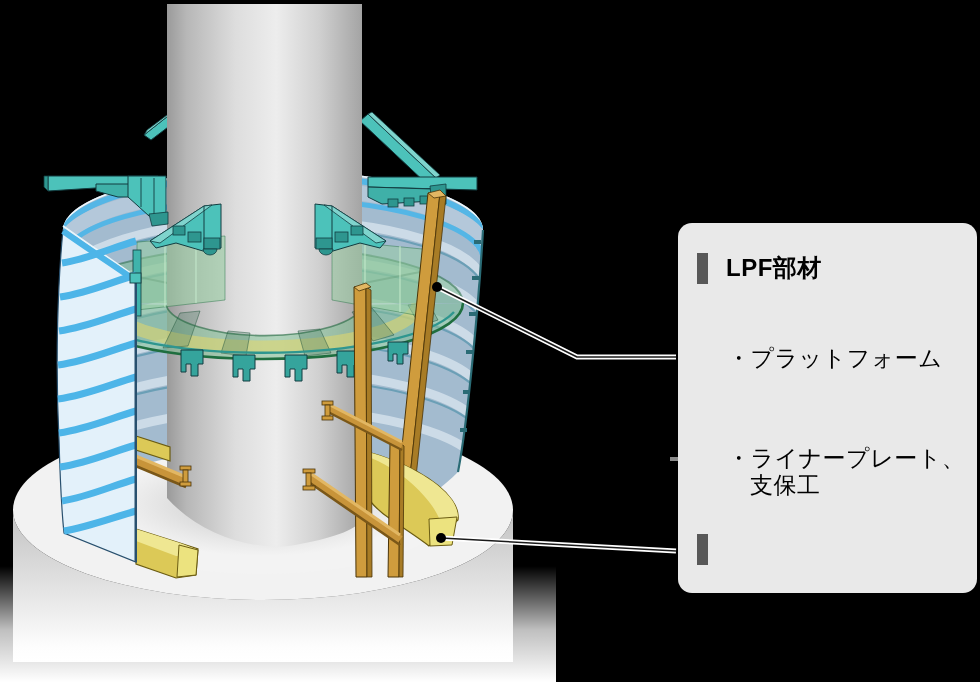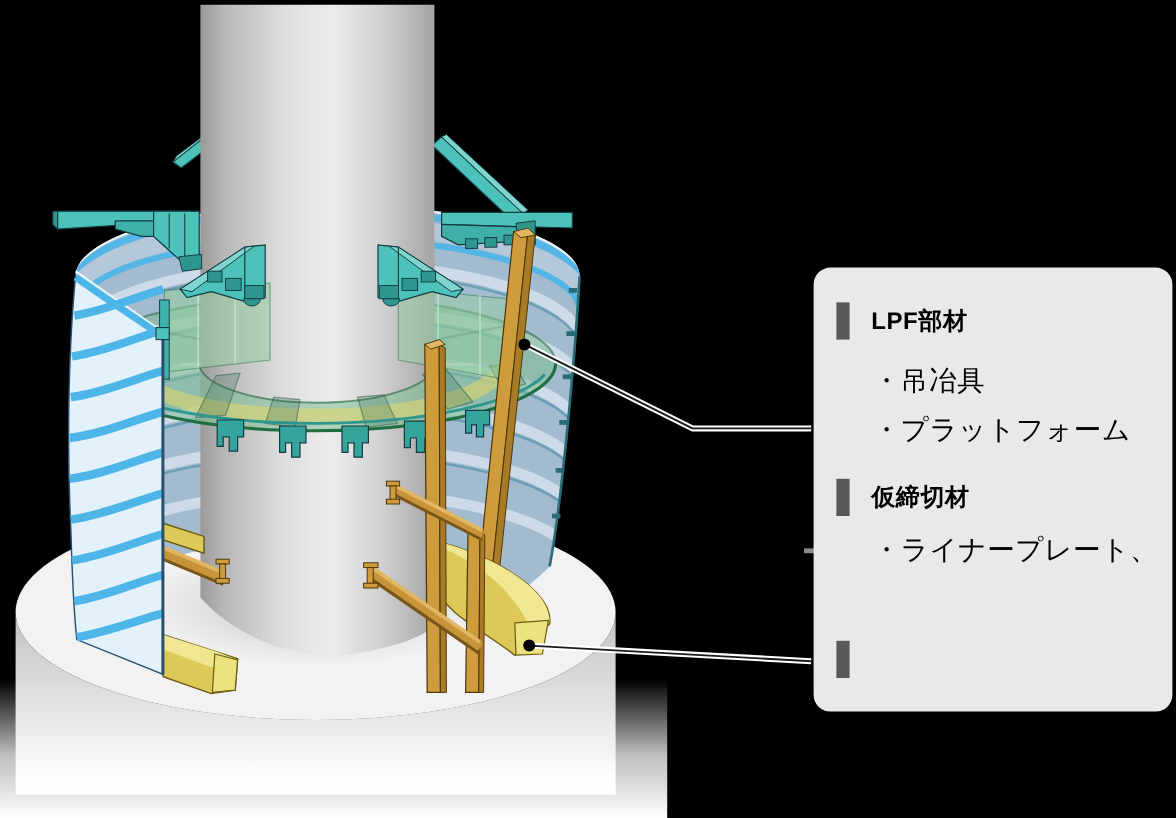"LPF部材" .lg-row.header { font-size: 20px -> 24px }
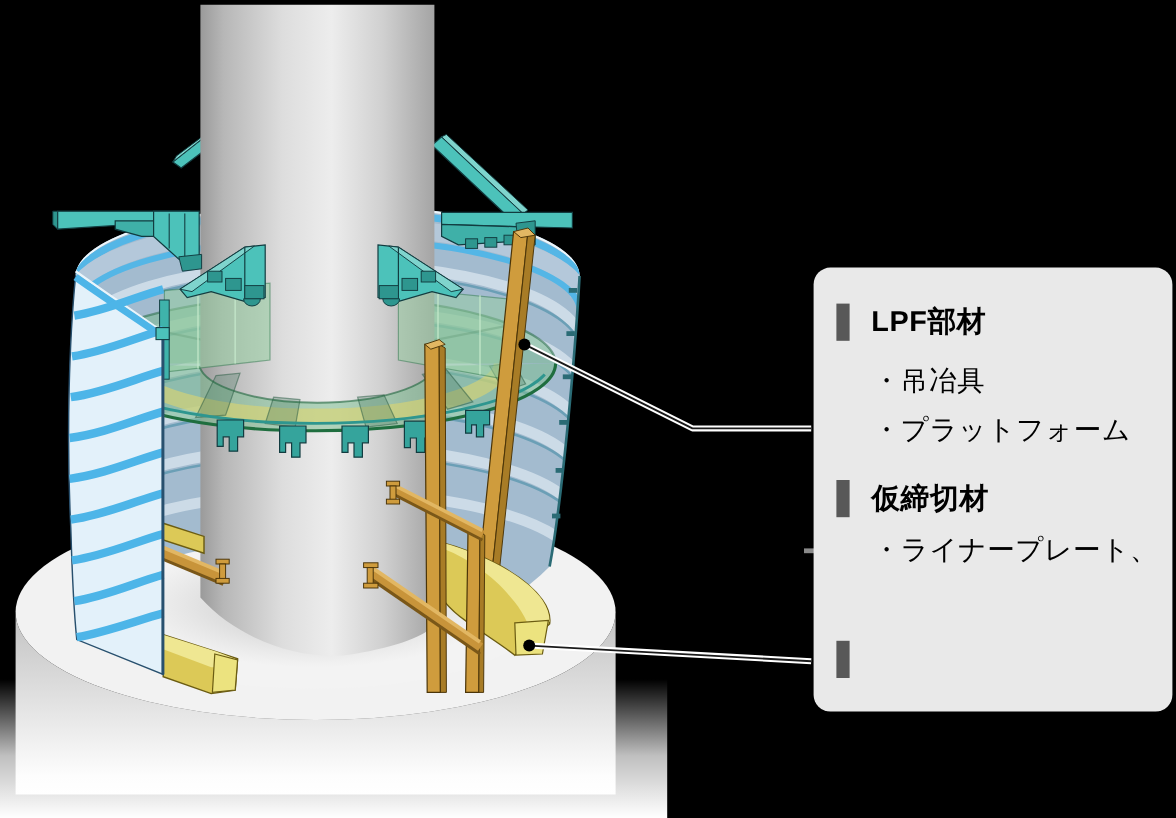"・吊冶具" div.lg-row { html: <div> <span>・吊冶具</span> </div> -> none }
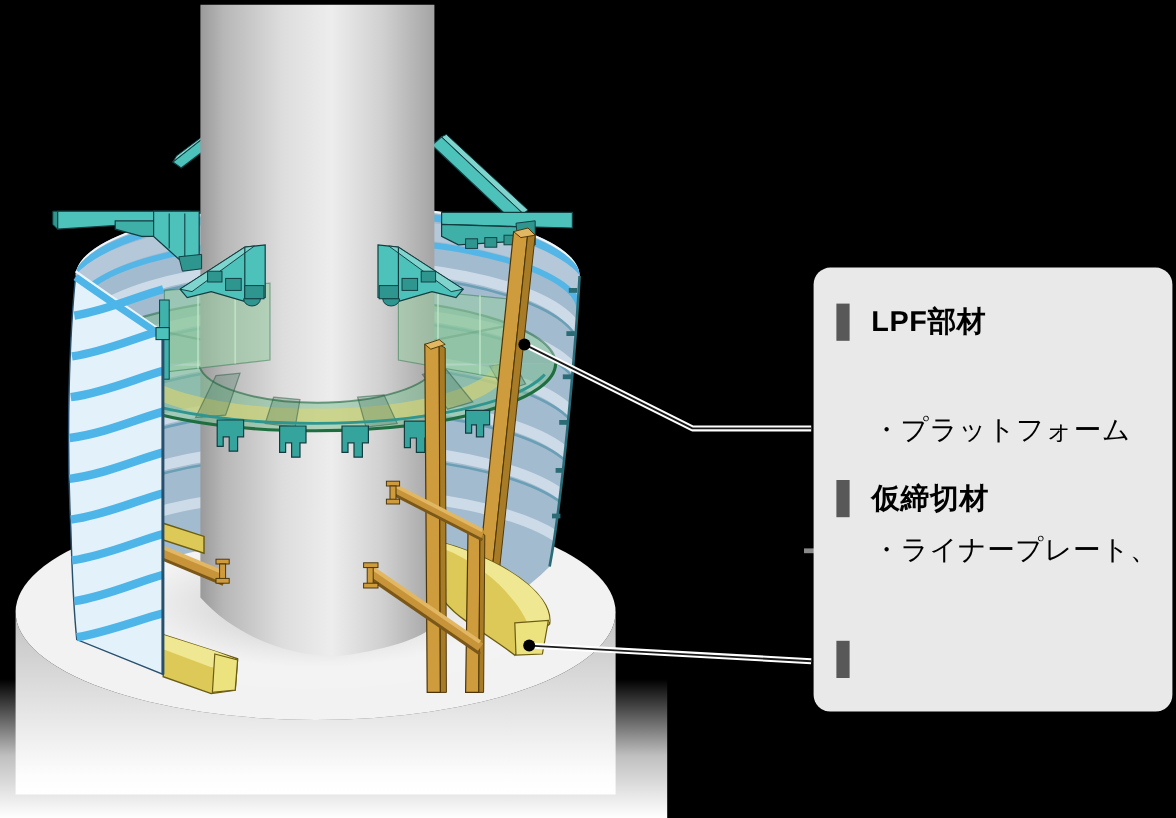"仮締切材" div.lg-row { html: <div> <span></span> <span>仮締切材</span> </div> -> none }
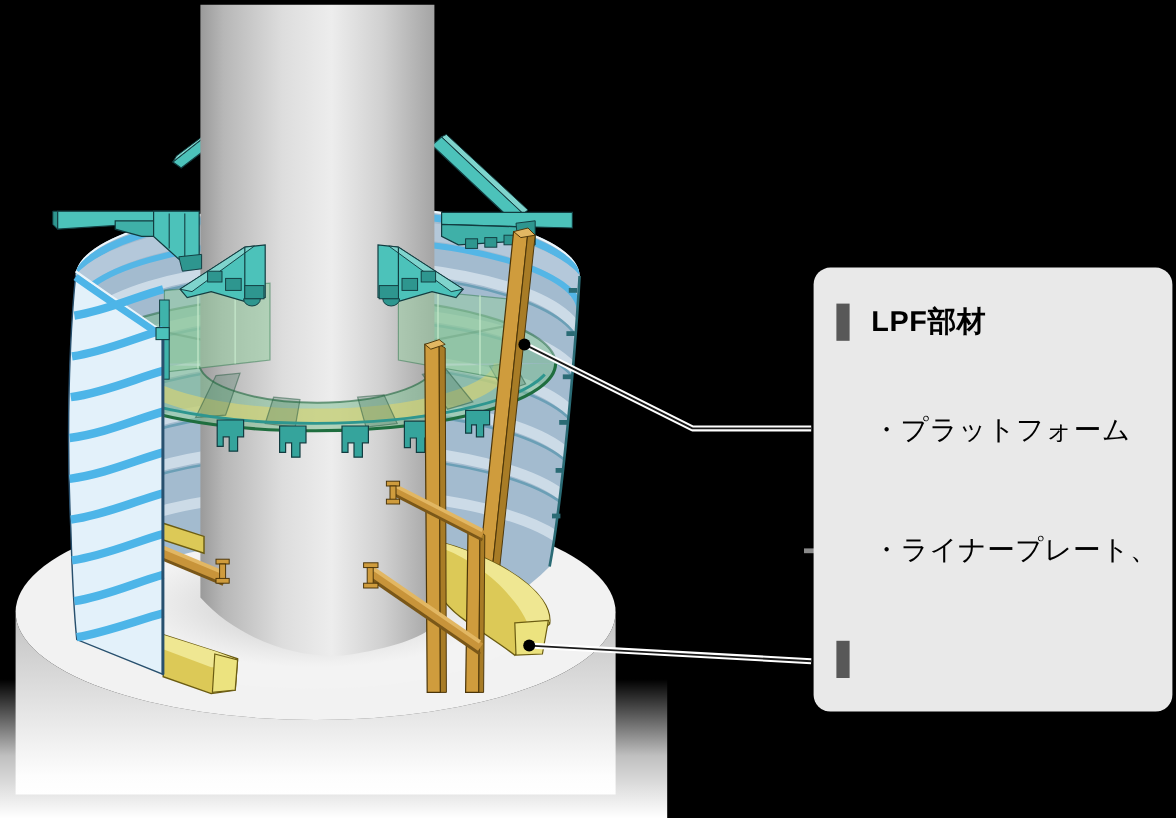"支保工" span.lg-line2 { html: none -> <span>支保工</span> }
